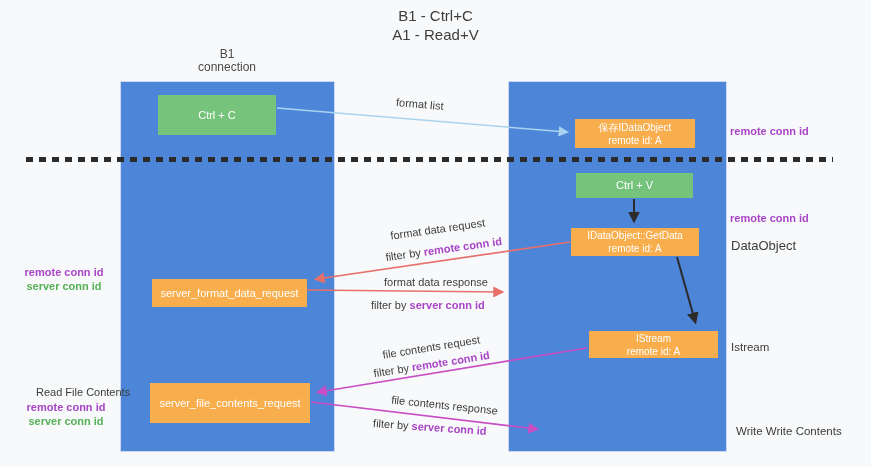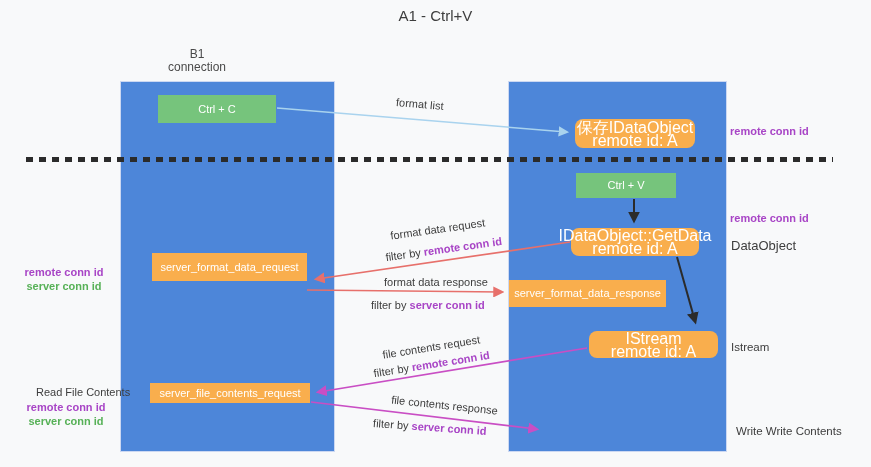"B1 - Ctrl+C" div { html: none -> <div>B1 - Ctrl+C</div> }
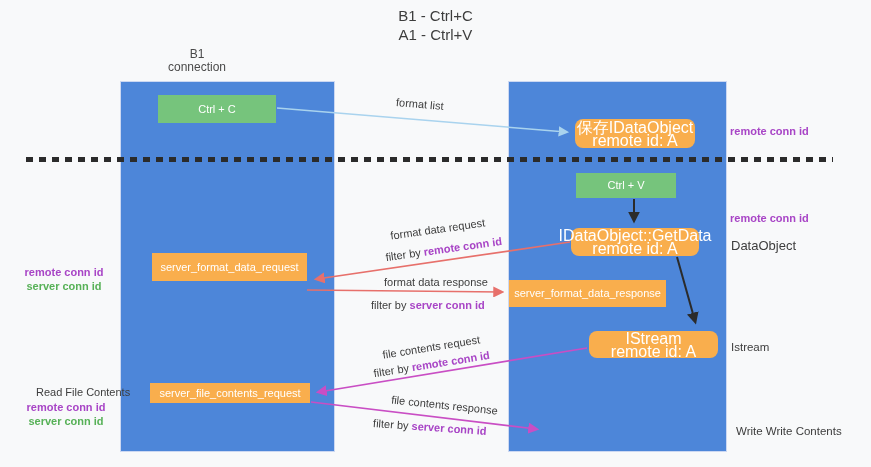"A1 - Ctrl+V" div { text: Ctrl+V -> Read+V }
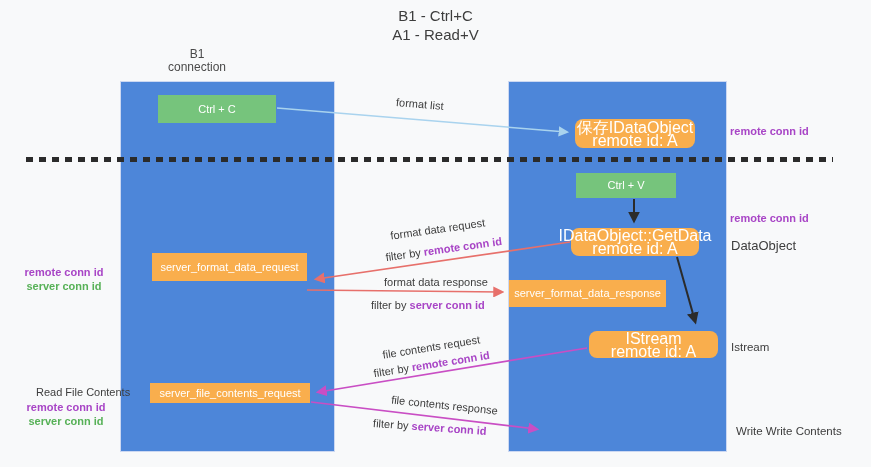"B1" div.col-header { left: 137px -> 167px }
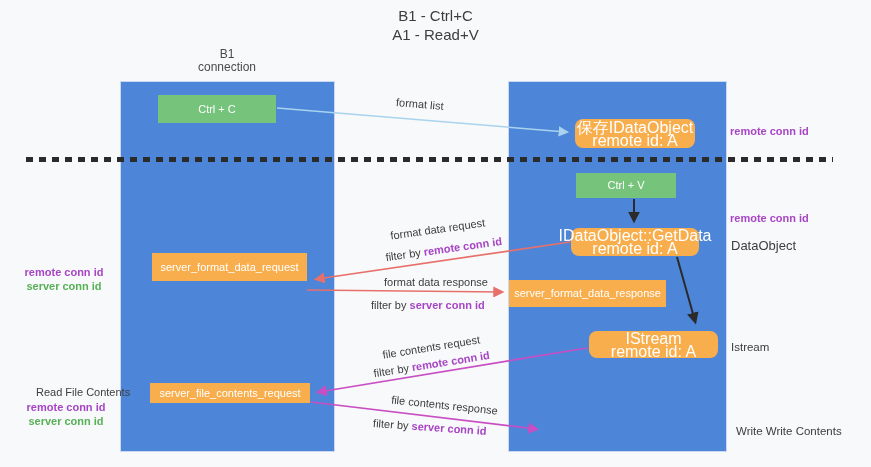"Ctrl + C" div.box { height: 28px -> 40px }
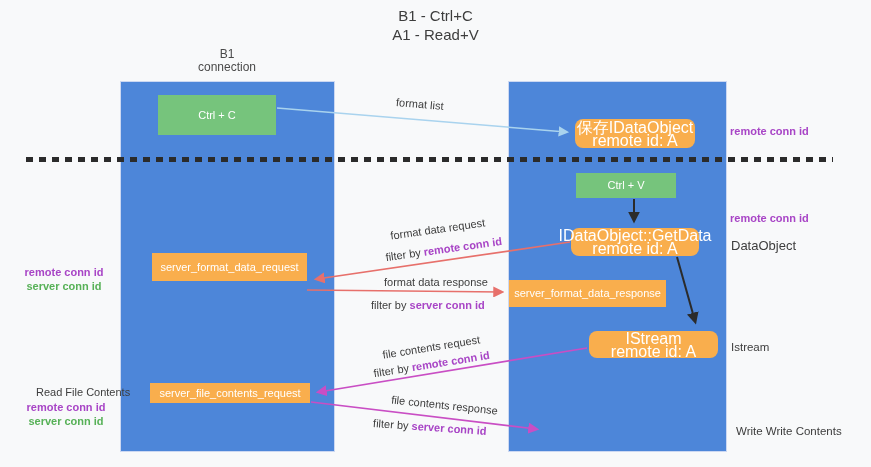"保存IDataObject" .box.two-line { border-radius: 8px -> none; font-size: 16px -> 10px }
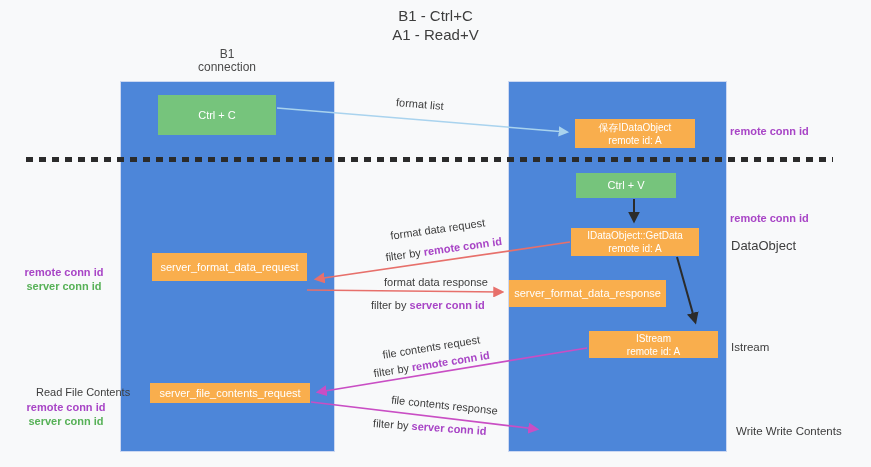"Ctrl + V" div.box { width: 100px -> 117px }
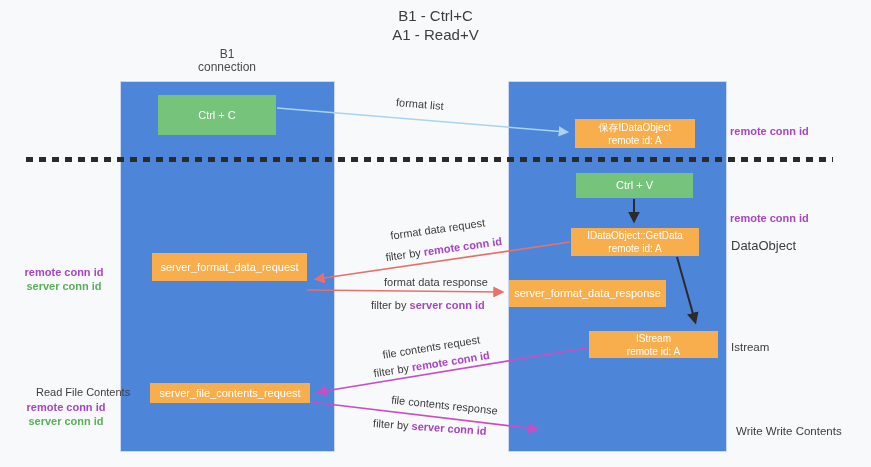"server_format_data_request" div.box { top: 253px -> 279px }
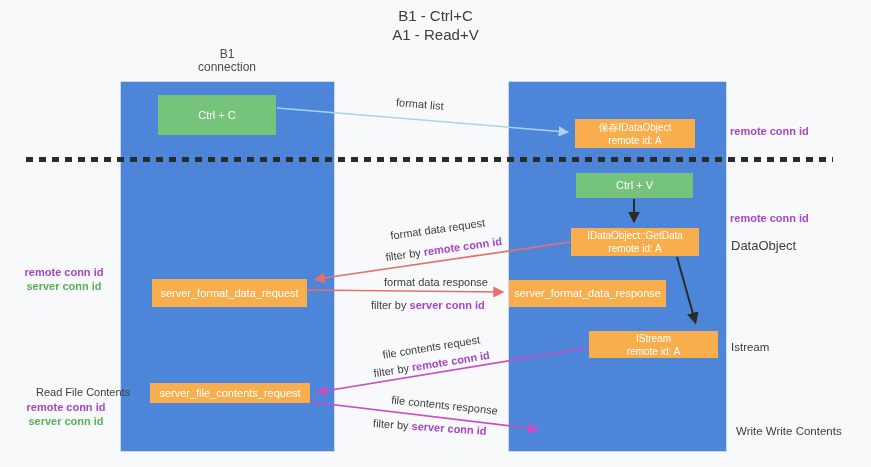"server_format_data_response" div.box { html: <div> <div>server_format_data_response</div> </div> -> none }
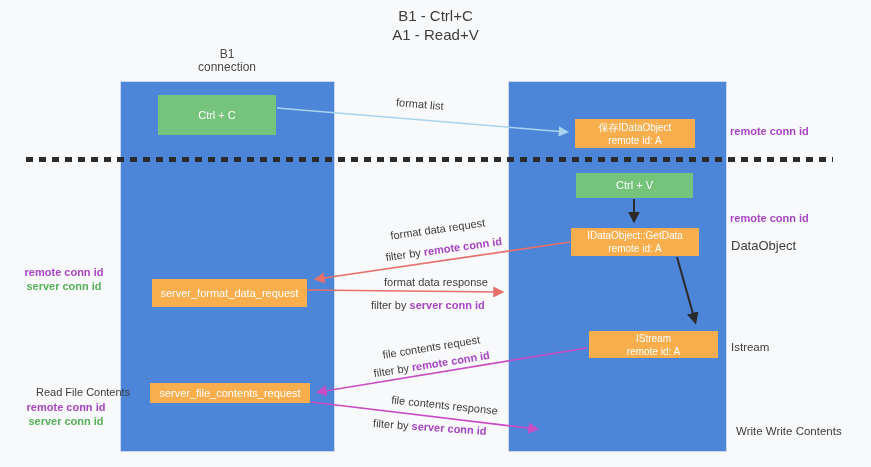"server_file_contents_request" div.box { height: 20px -> 40px }
